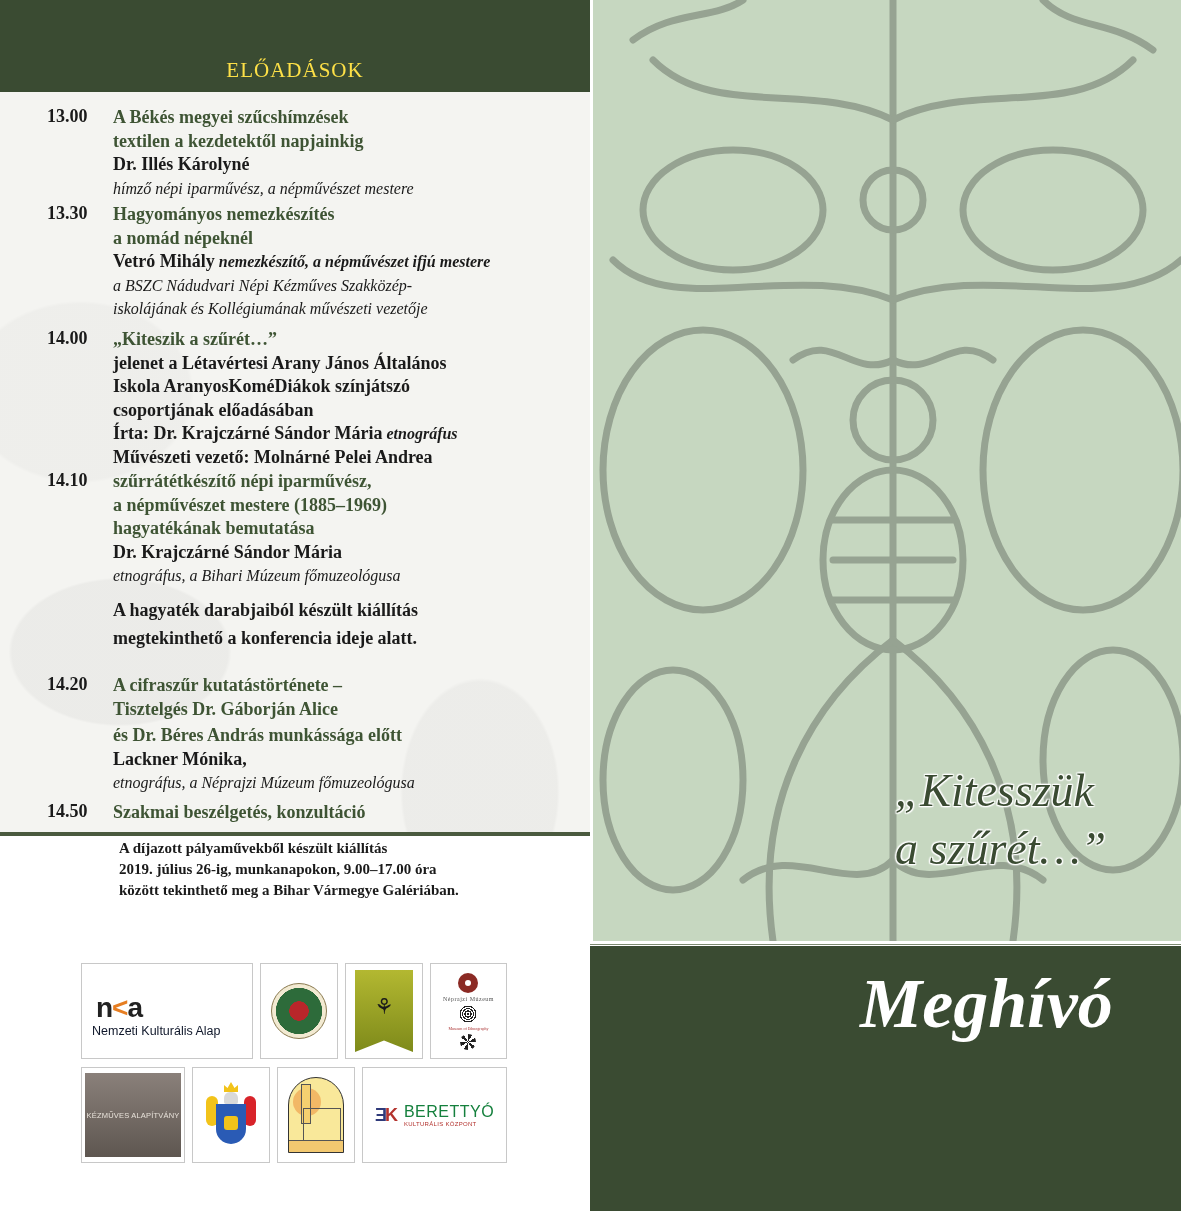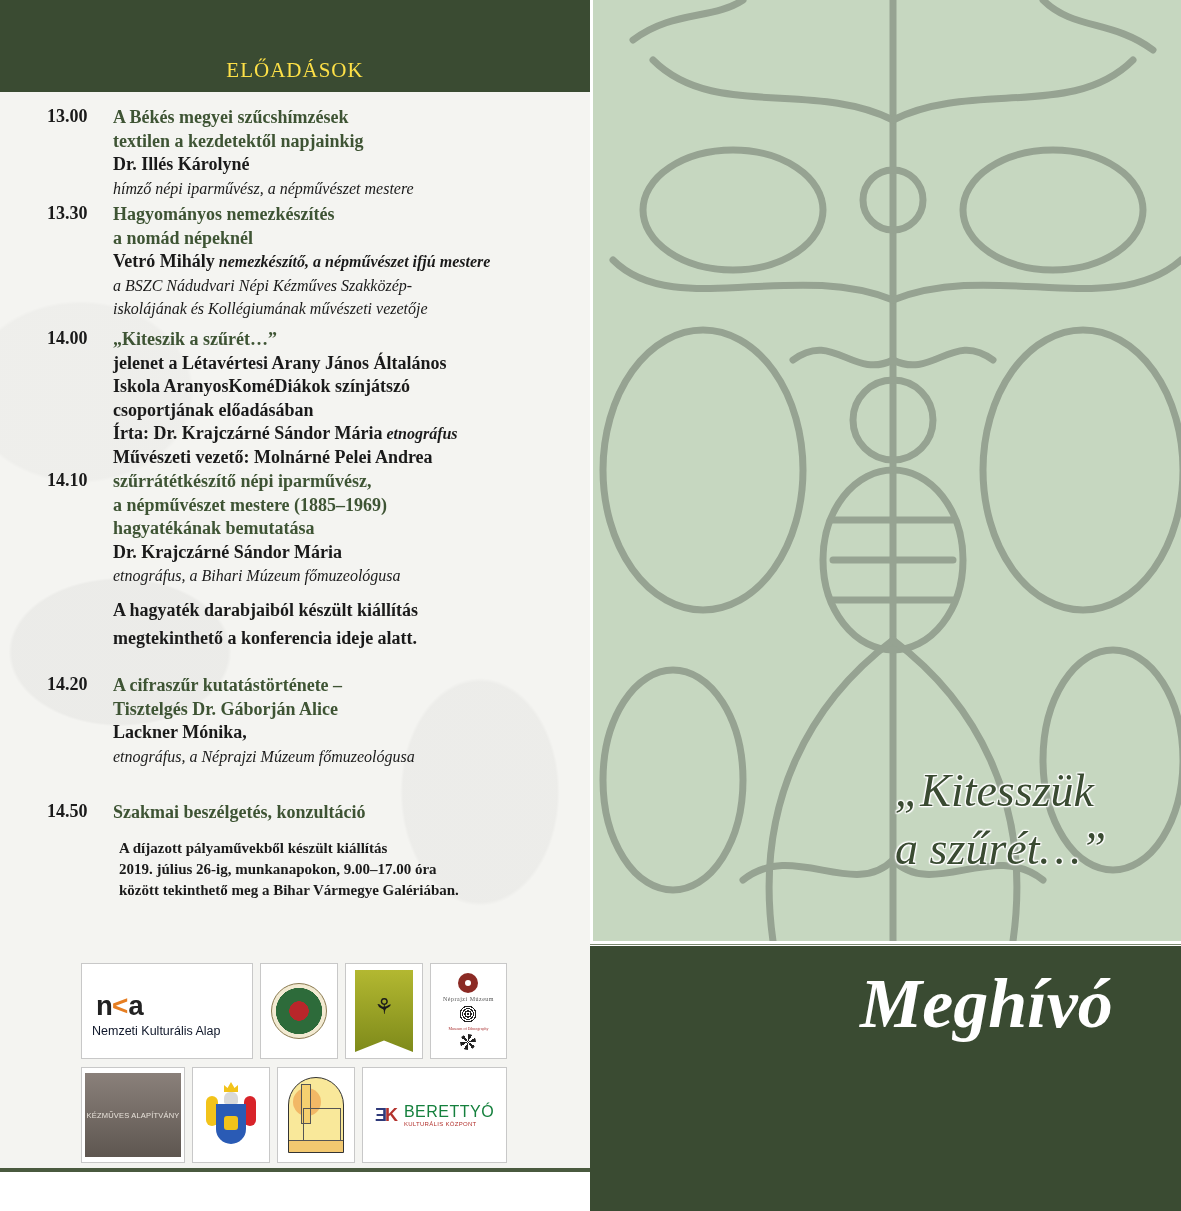"13.00" .program-area { height: 1080px -> 744px }
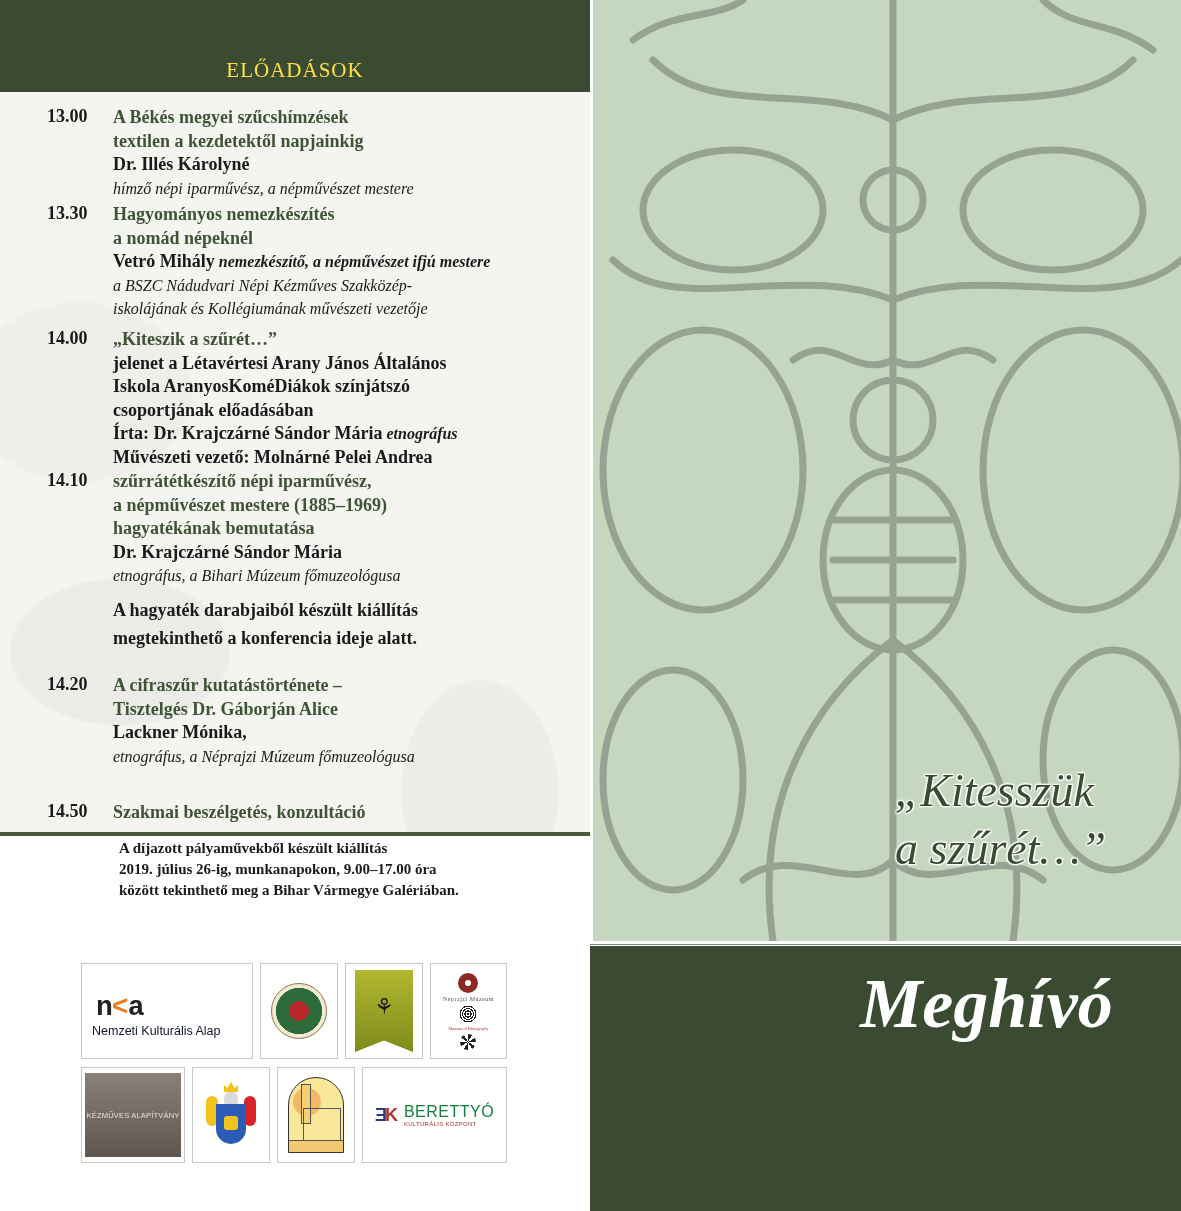"és Dr. Béres András munkássága" span.ln { html: none -> <span>és Dr. Béres András munkássága előtt</span> }
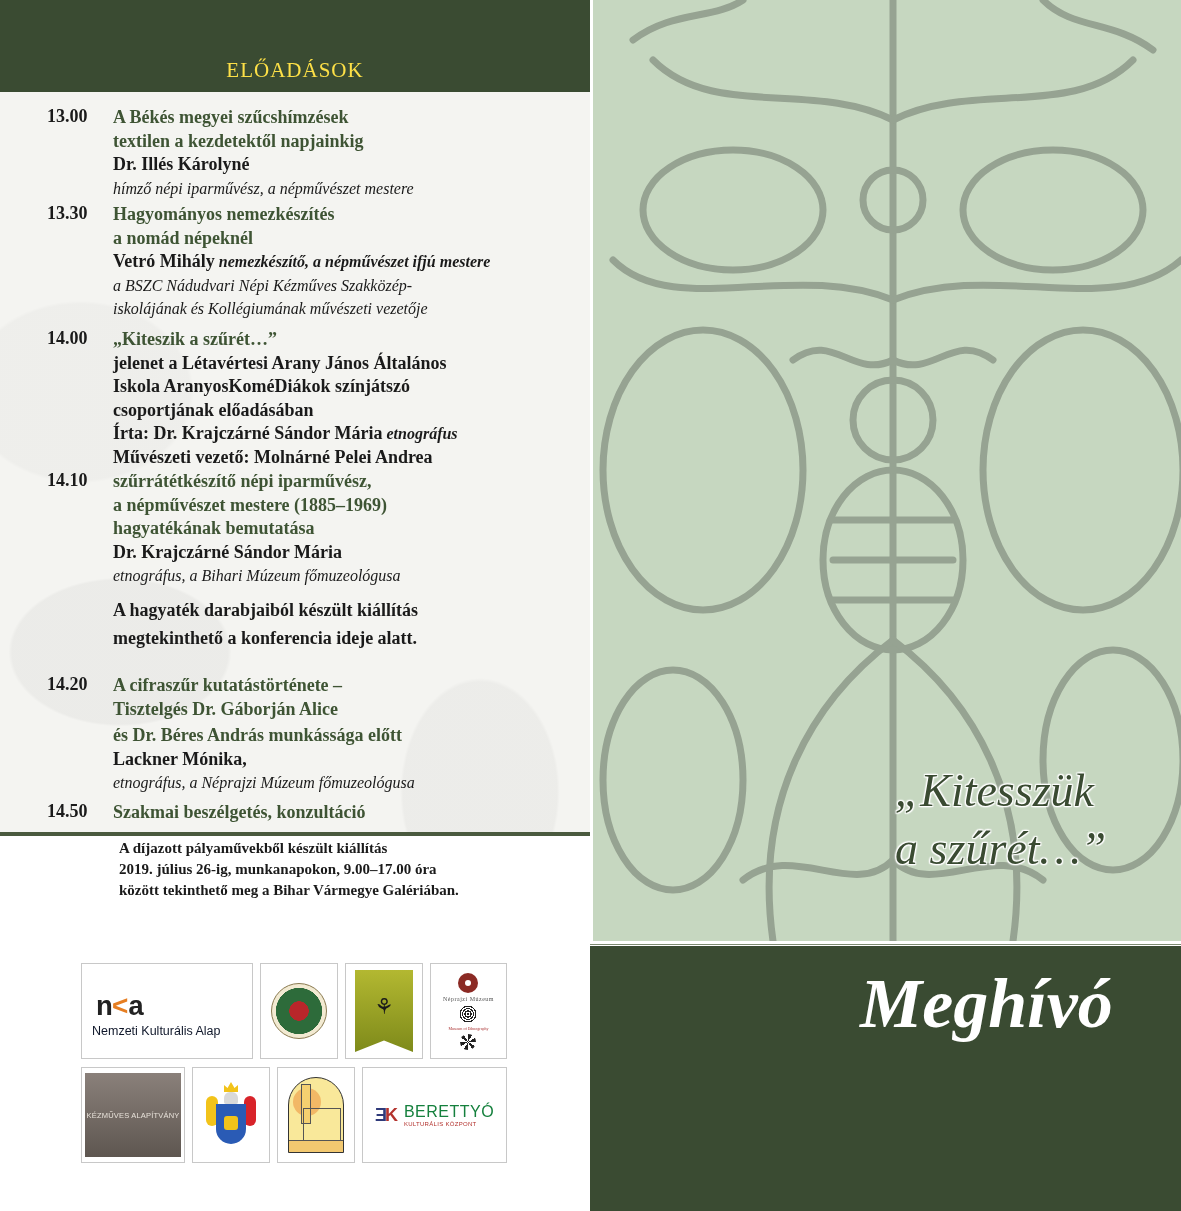"n<a" .nka-mark { font-family: Liberation Mono, monospace -> Liberation Sans, sans-serif }
